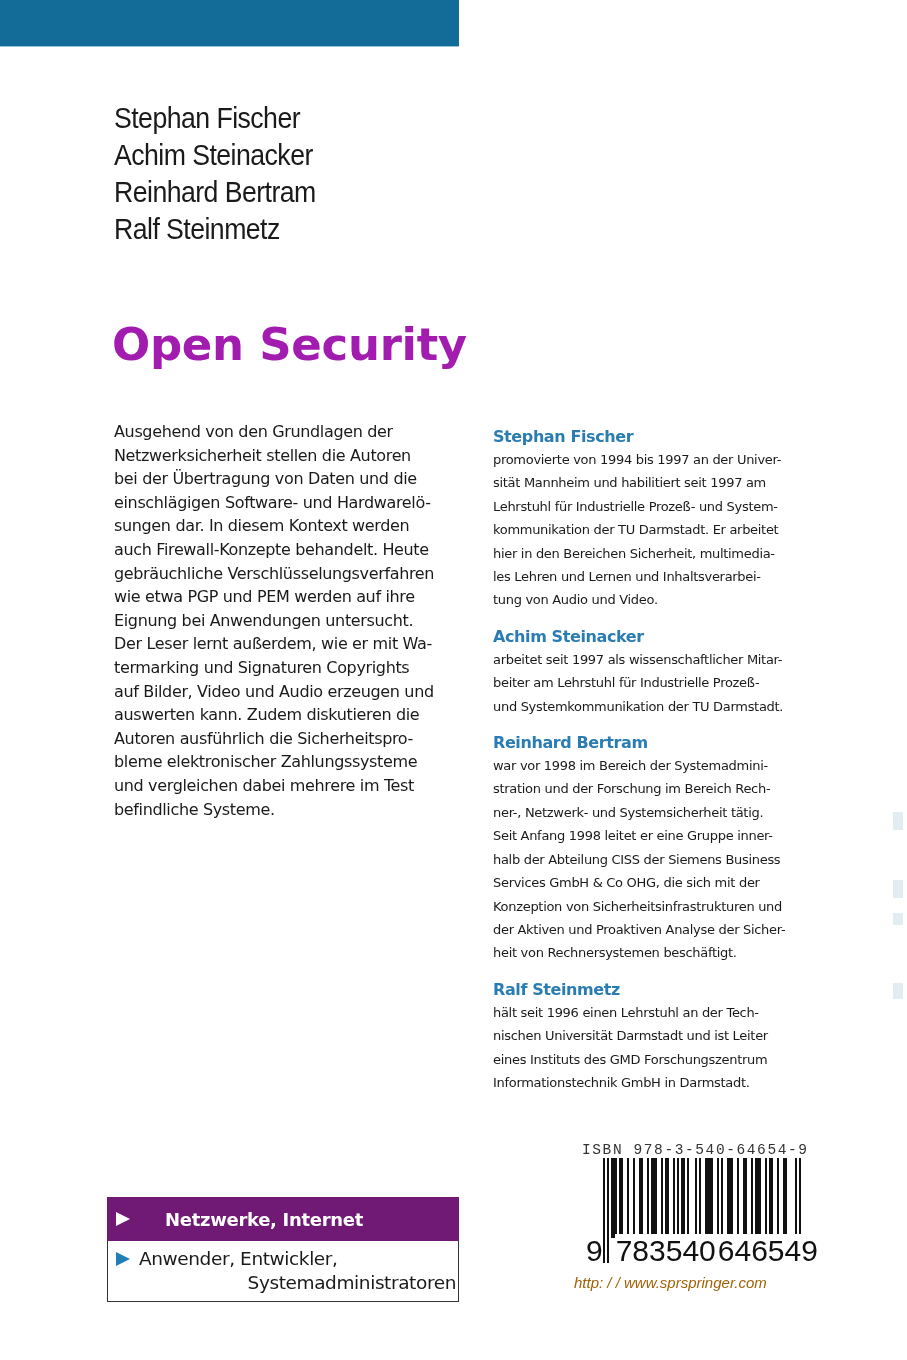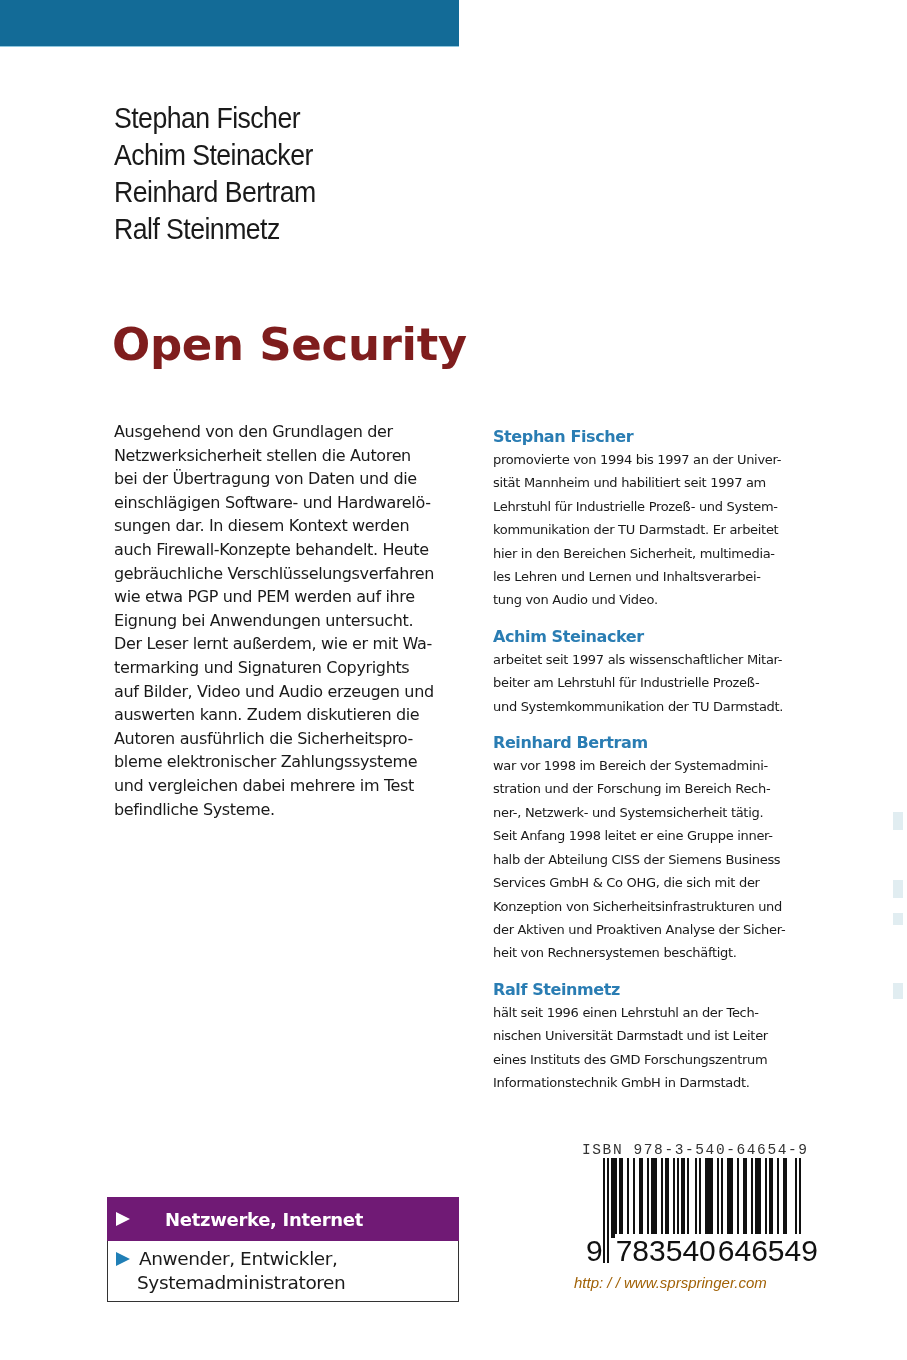"Open Security" .book-title { color: #7f1d1d -> #a21caf }
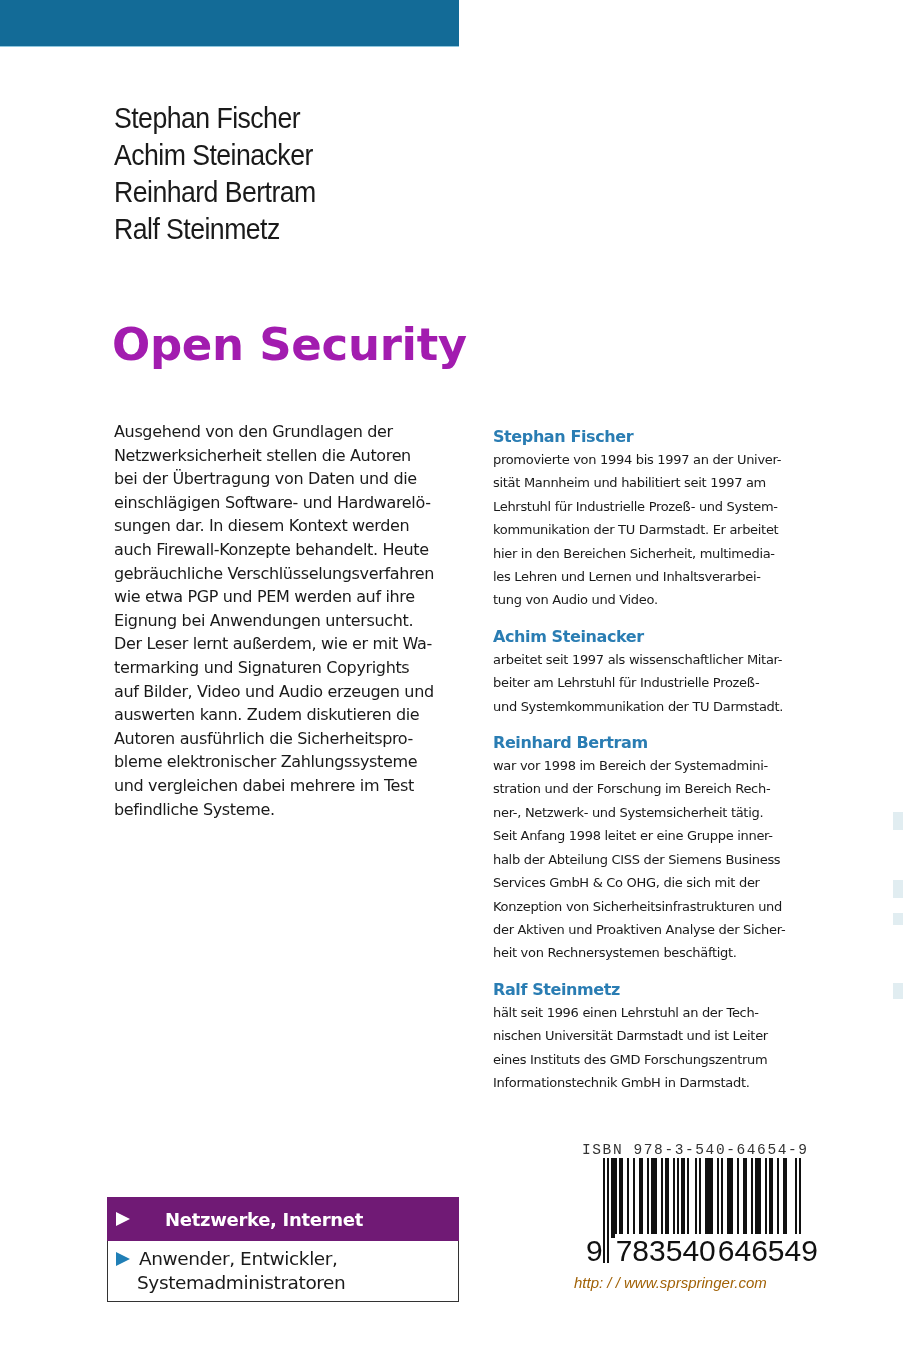"Systemadministratoren" .series-body .text2 { text-align: none -> right }
